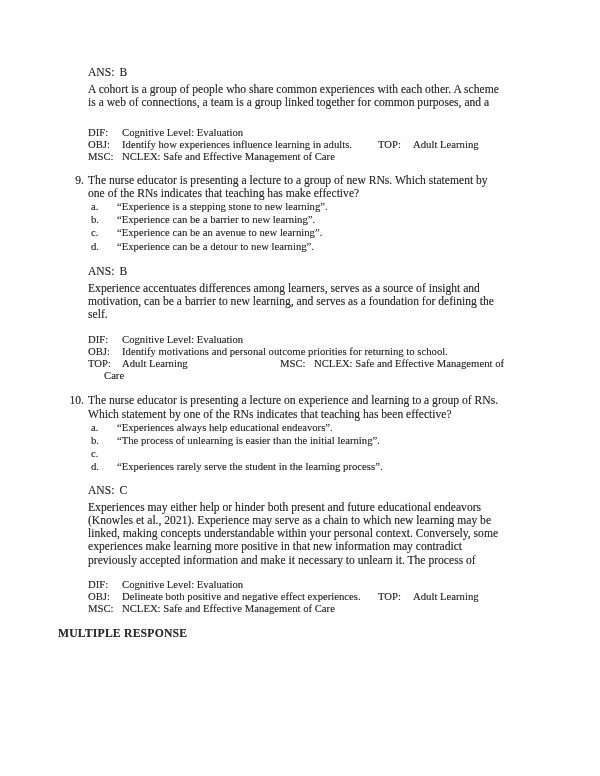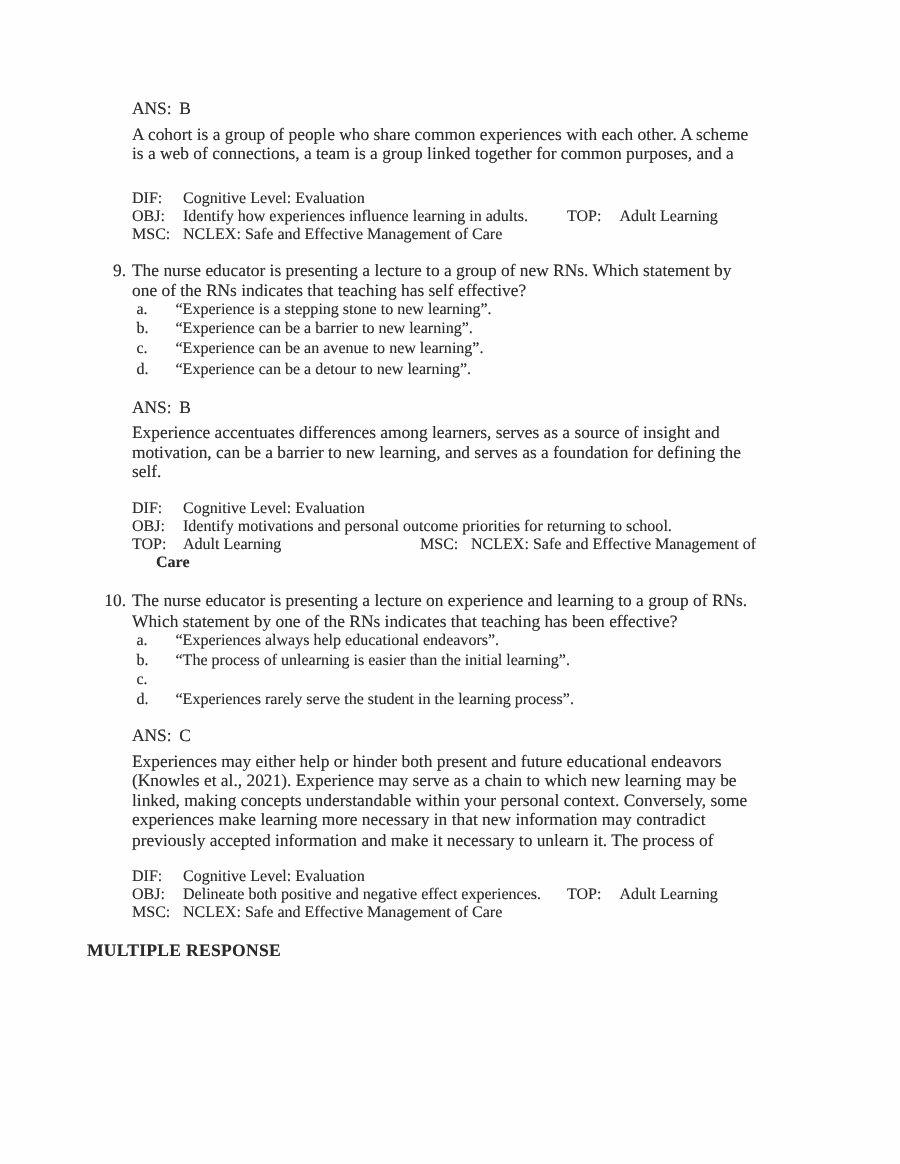"one of the RNs indicates" div.line { text: self -> make }
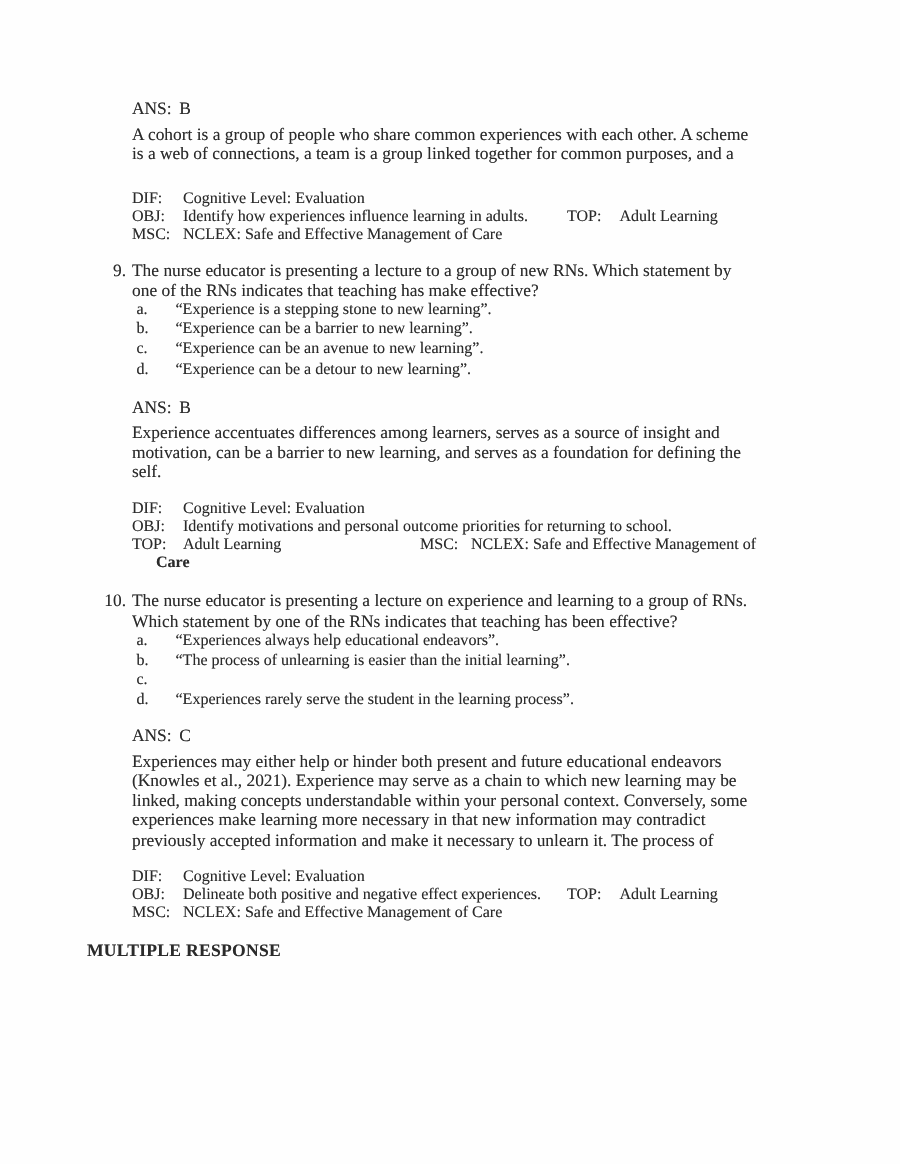"Care" .meta-cont { font-weight: bold -> none }
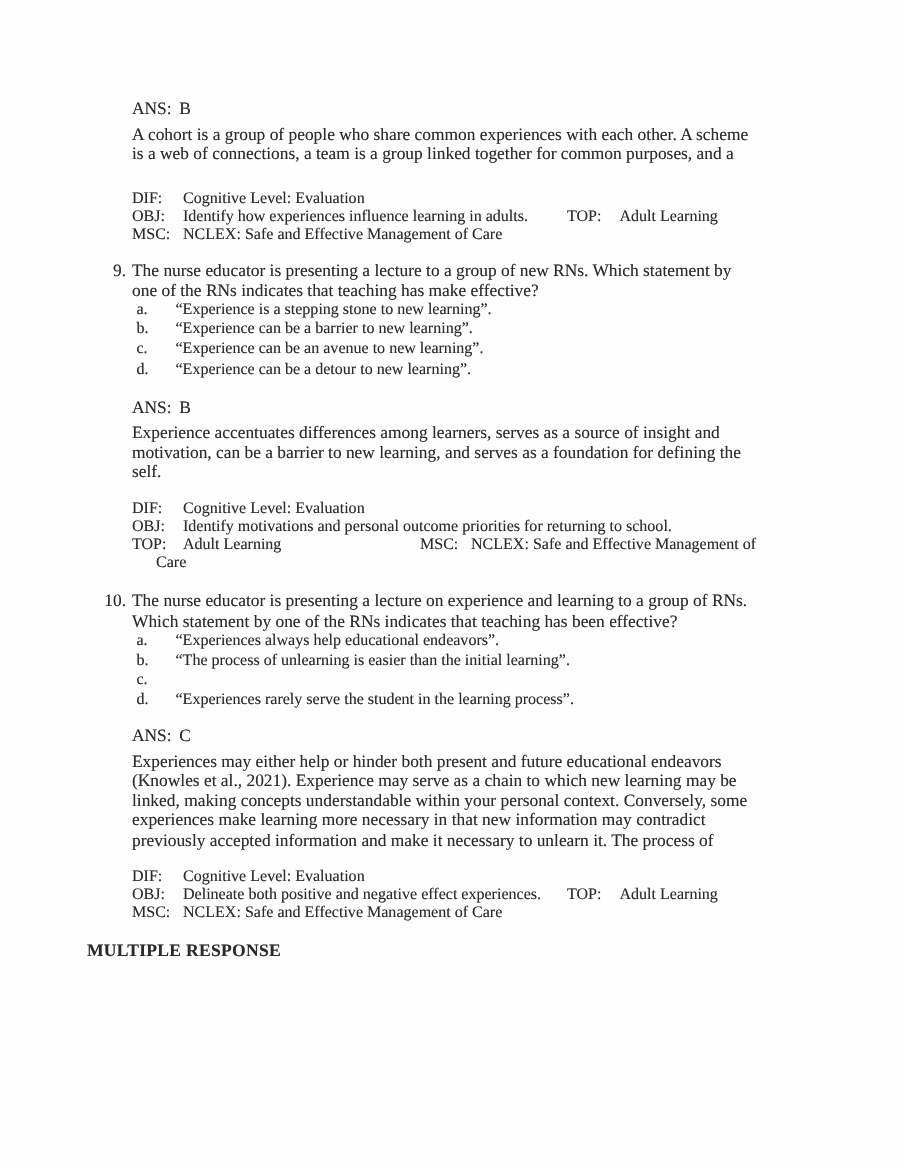"experiences make learning more necessary" div.line { text: necessary -> positive }
